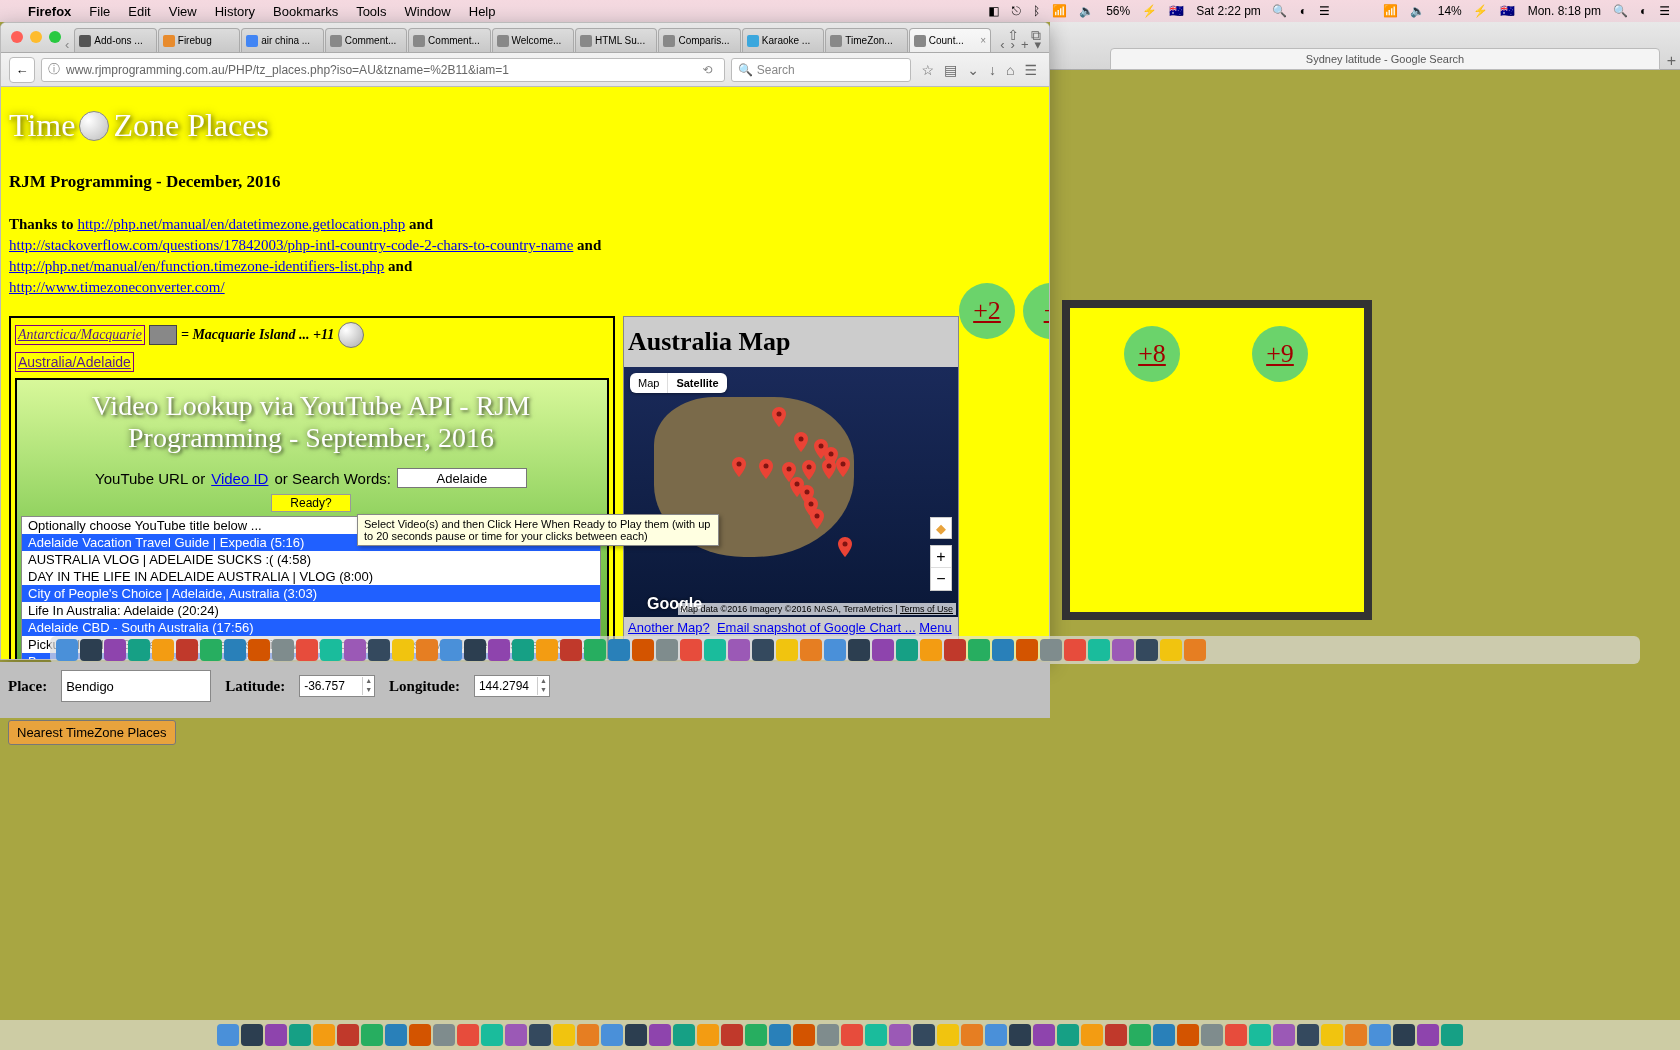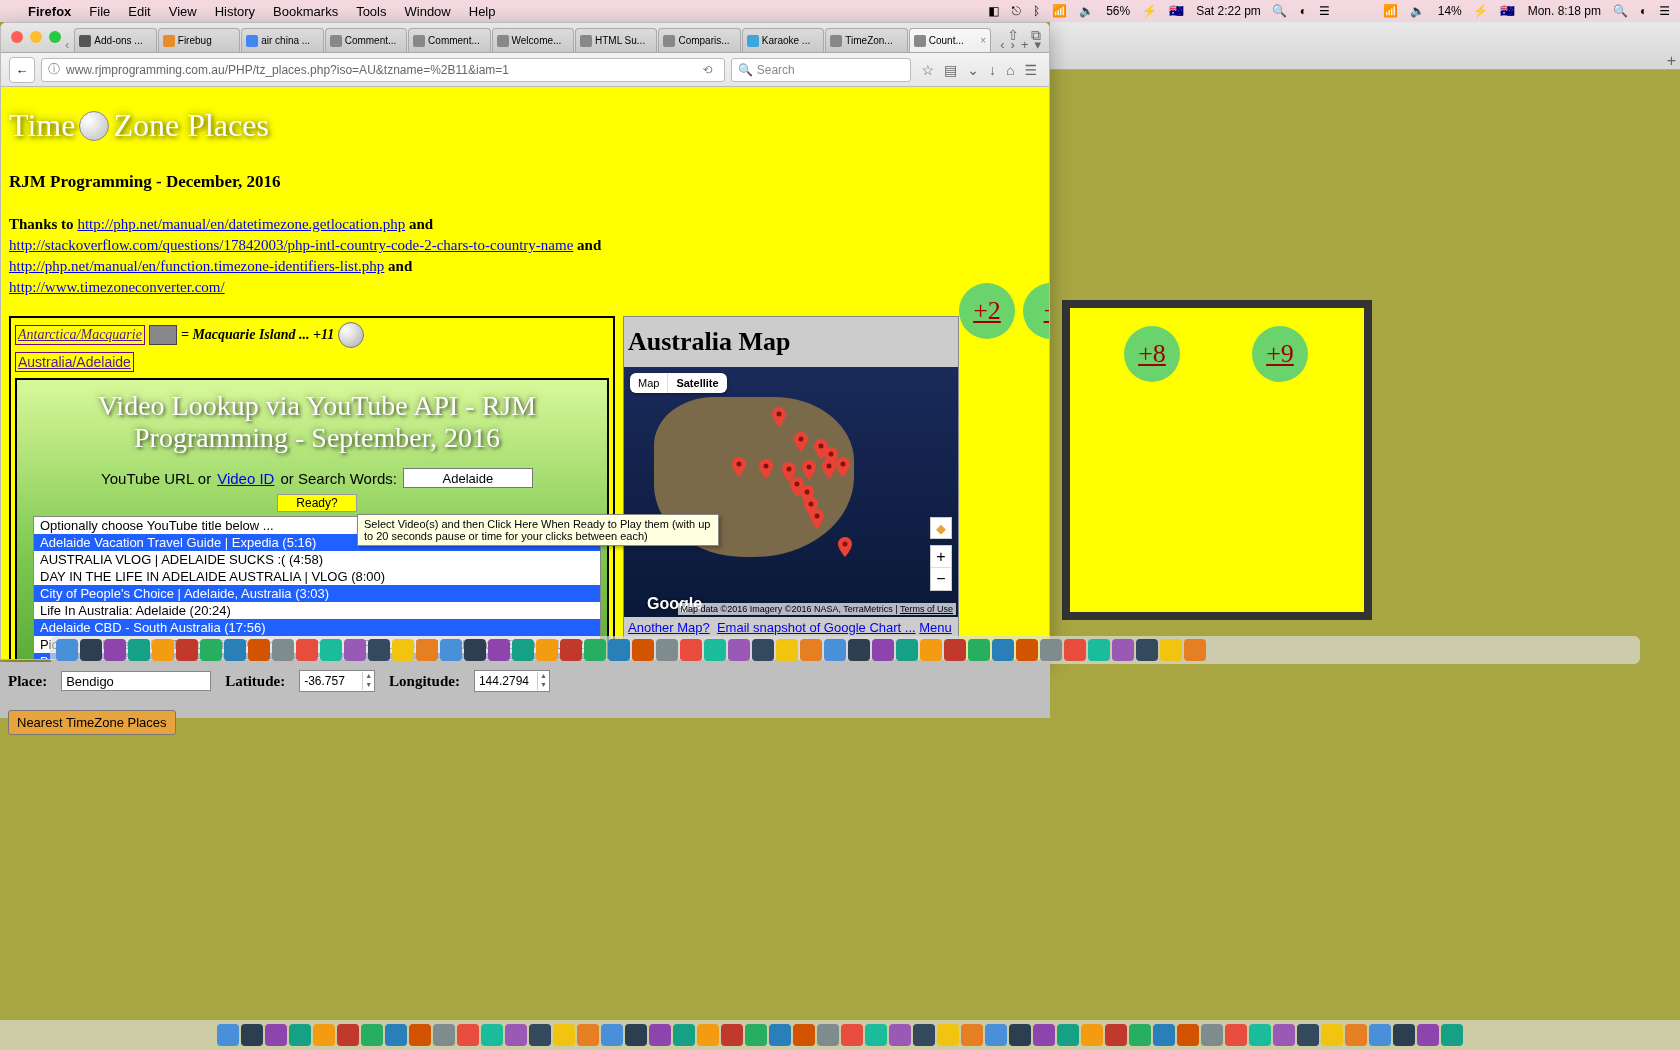"Sydney latitude - Google Search" div.chrometab { html: none -> <div> <span>Sydney latitude - Google Search</span> </div> }
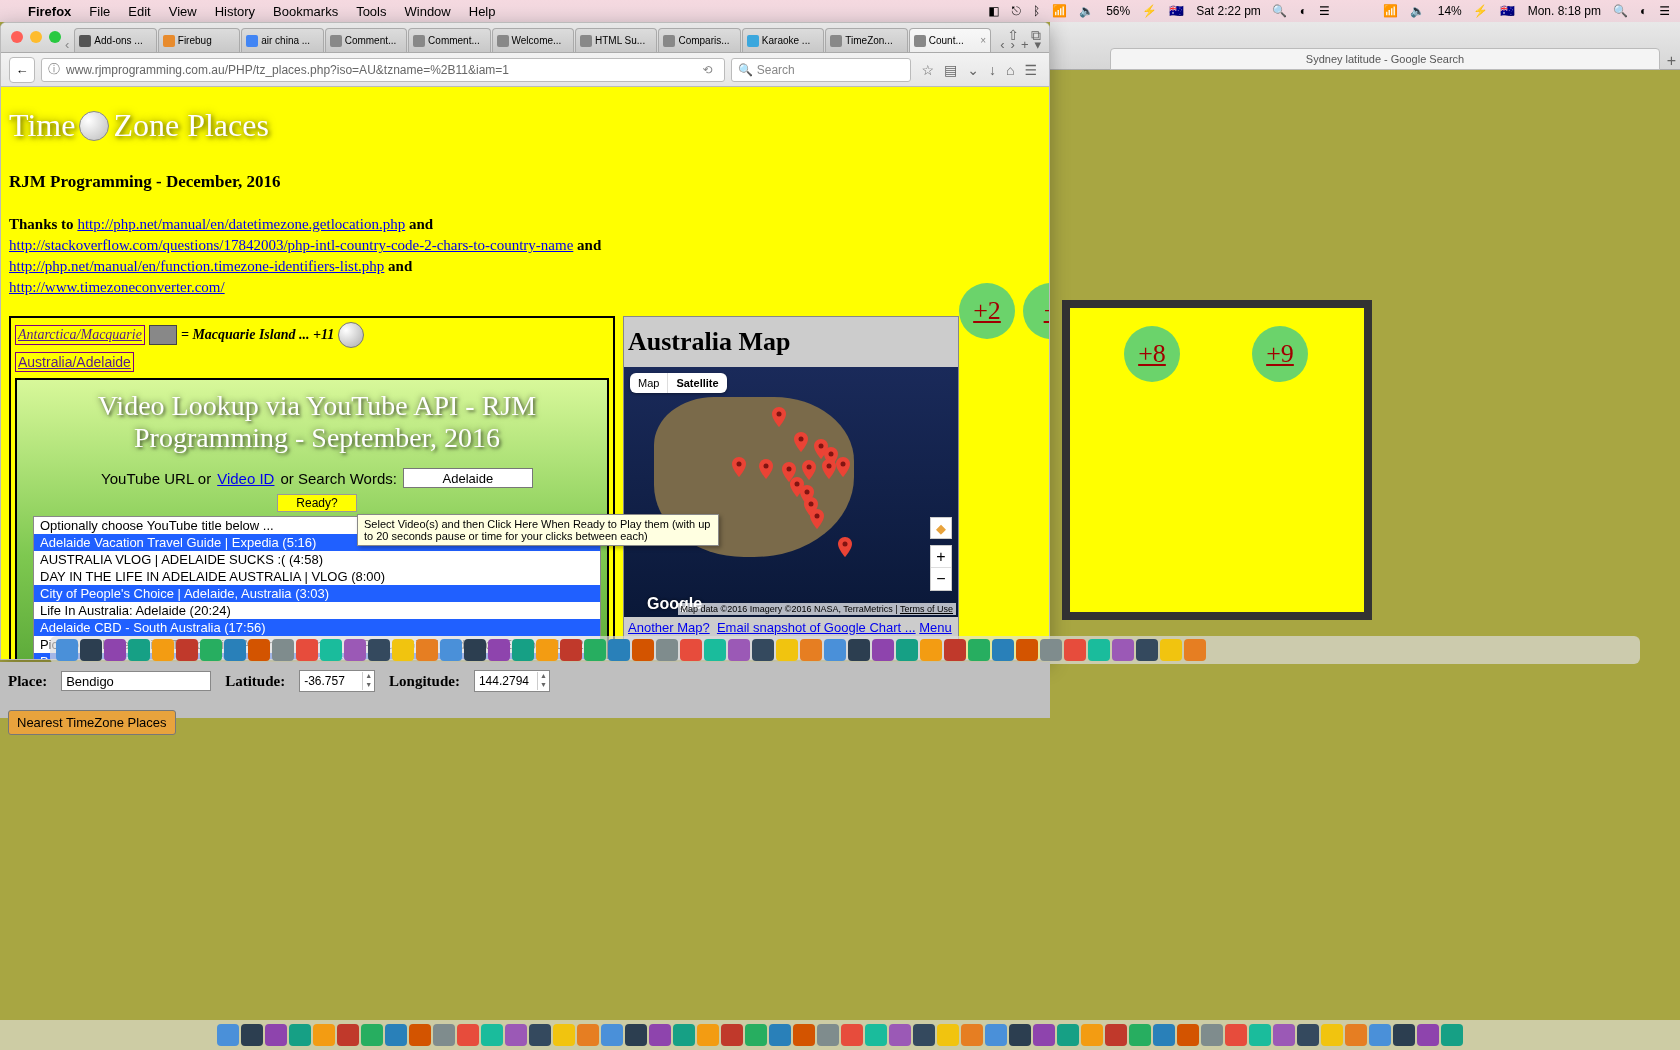"Video Lookup via YouTube API" .vidpanel { padding: 10px 6px 2px 16px -> 10px 6px 2px 4px }
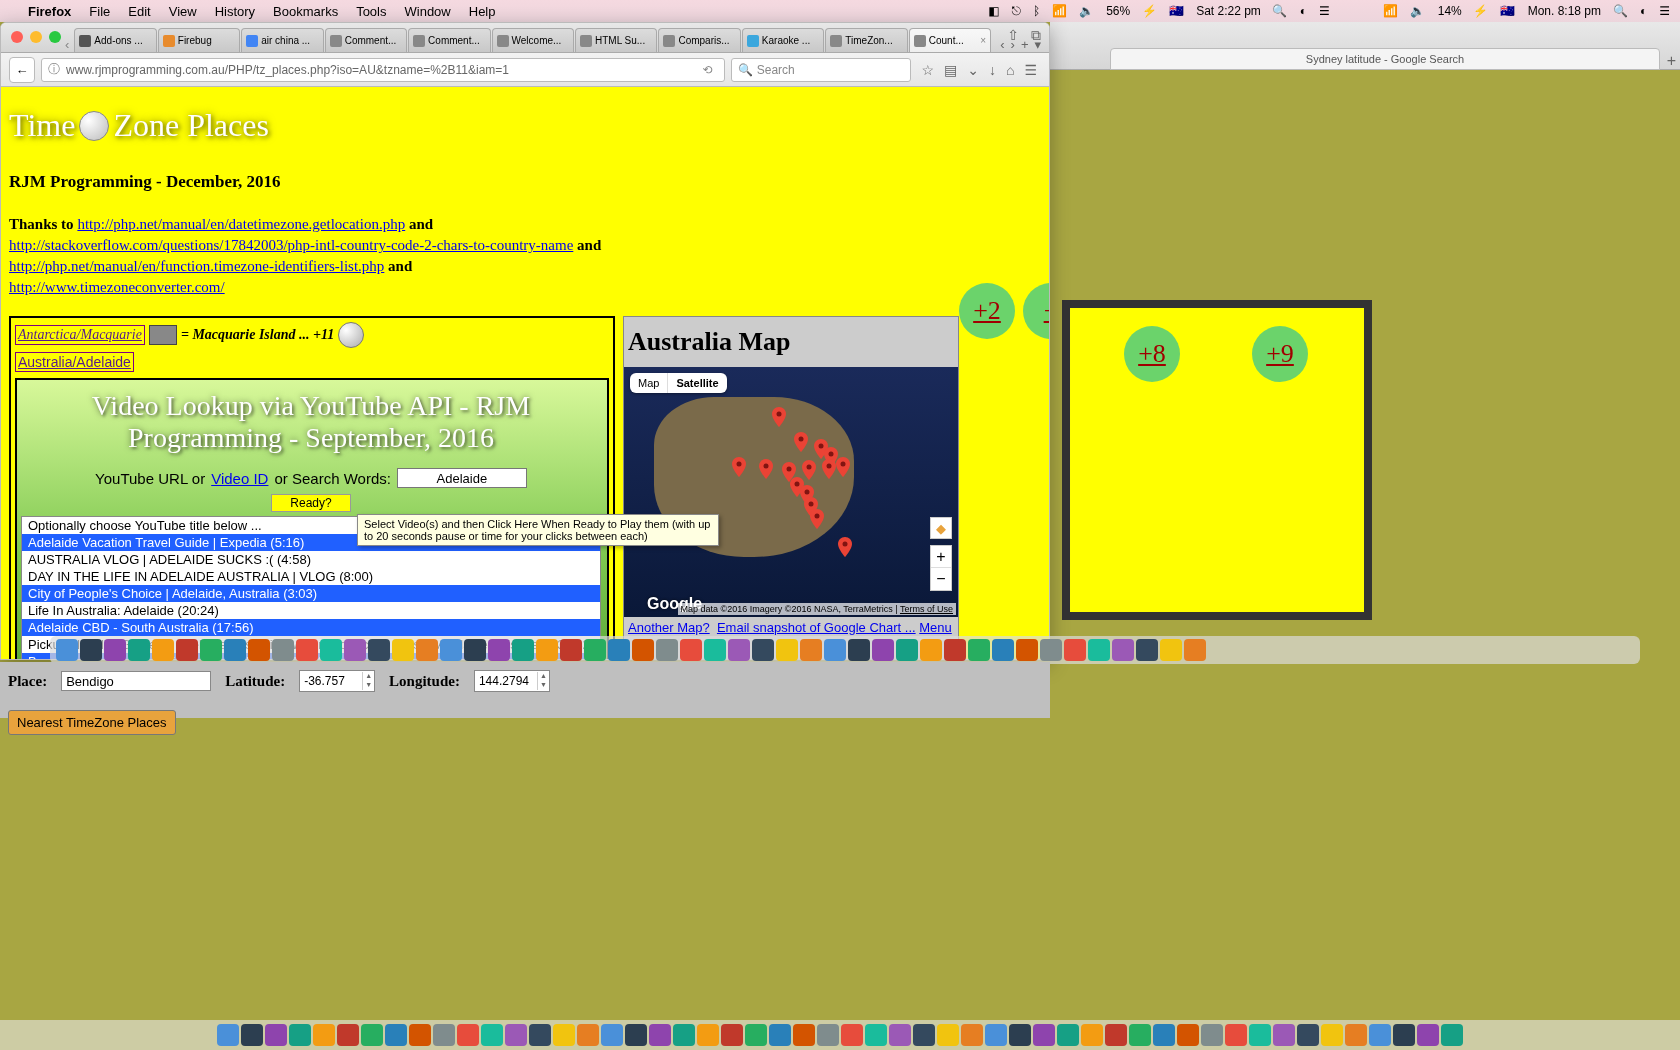"Bendigo" .greyform input[type=text] { height: 20px -> 32px }
